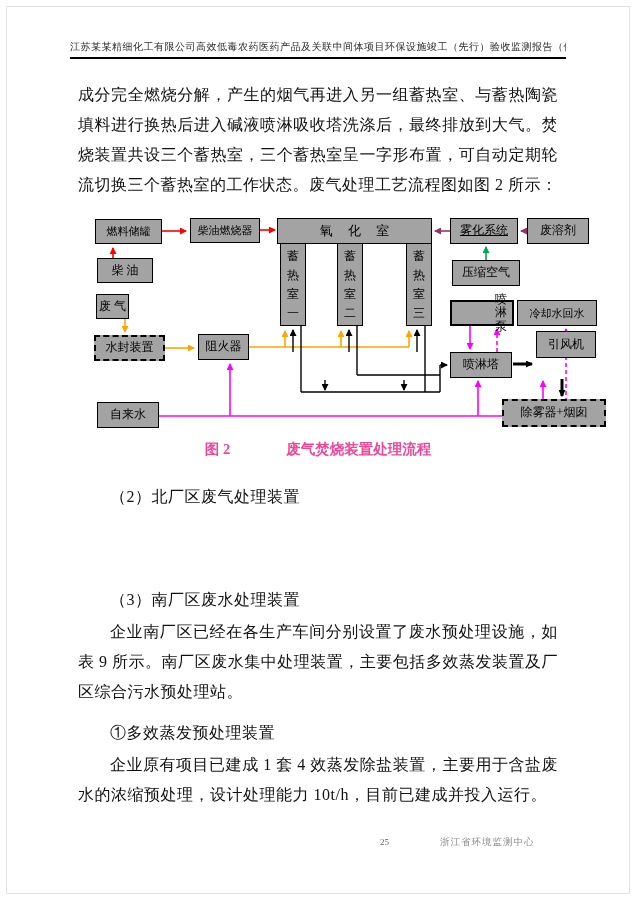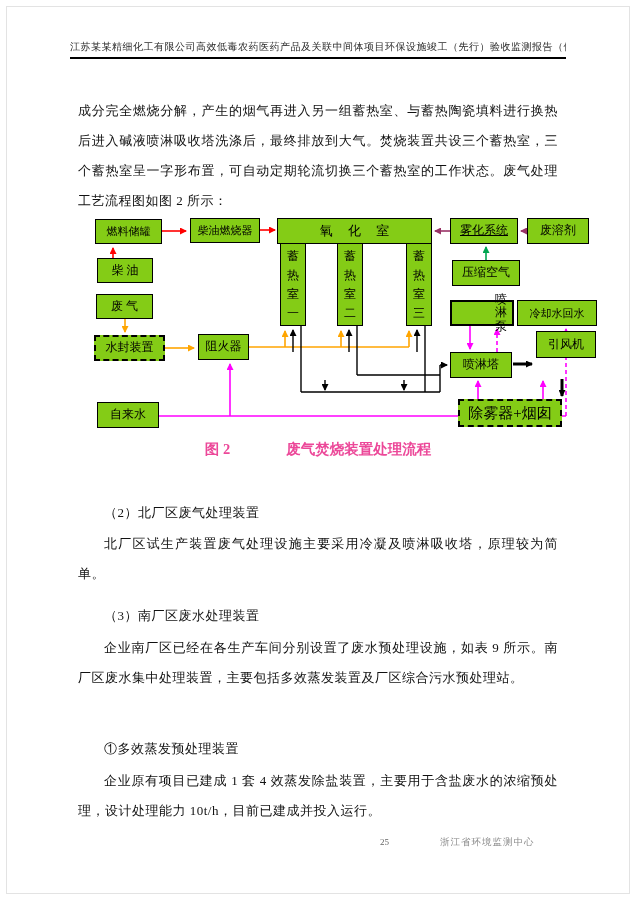"成分完全燃烧分解，产生的烟气再进入另一组蓄热室、与蓄热陶瓷填料进行换热后进入碱液" .para { font-size: 13px -> 16px; margin-top: 16px -> none }
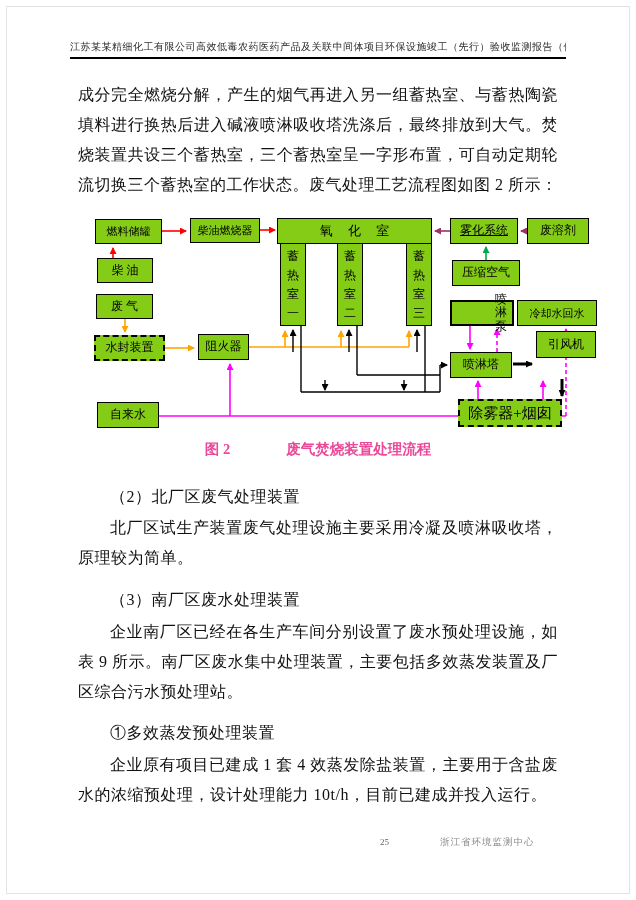"燃料储罐" .fc-box { background: #84cc16 -> #a3a3a3 }
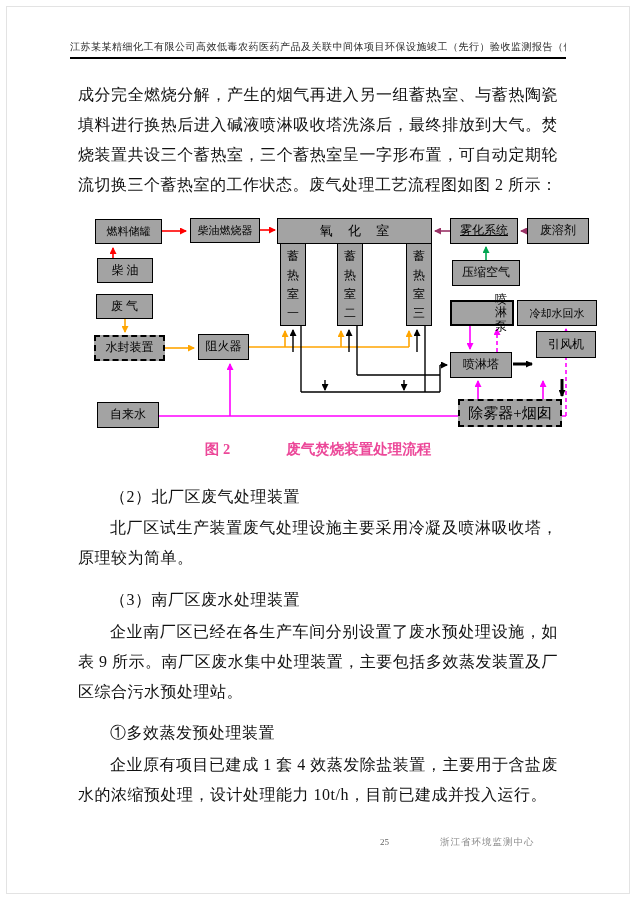"废 气" #waste_gas { width: 57px -> 33px }
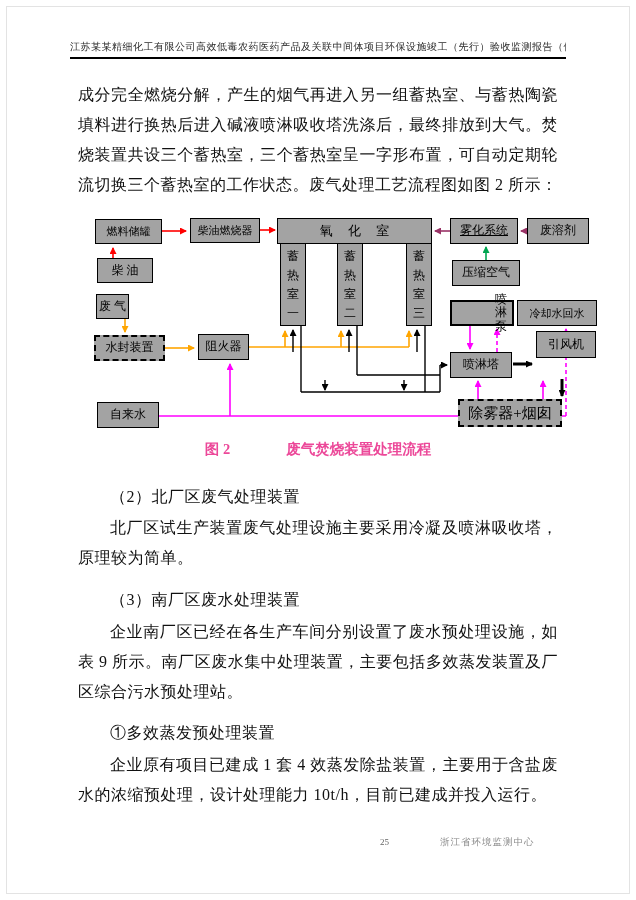"除雾器+烟囱" #stack { font-size: 15px -> 12px; left: 458px -> 502px }
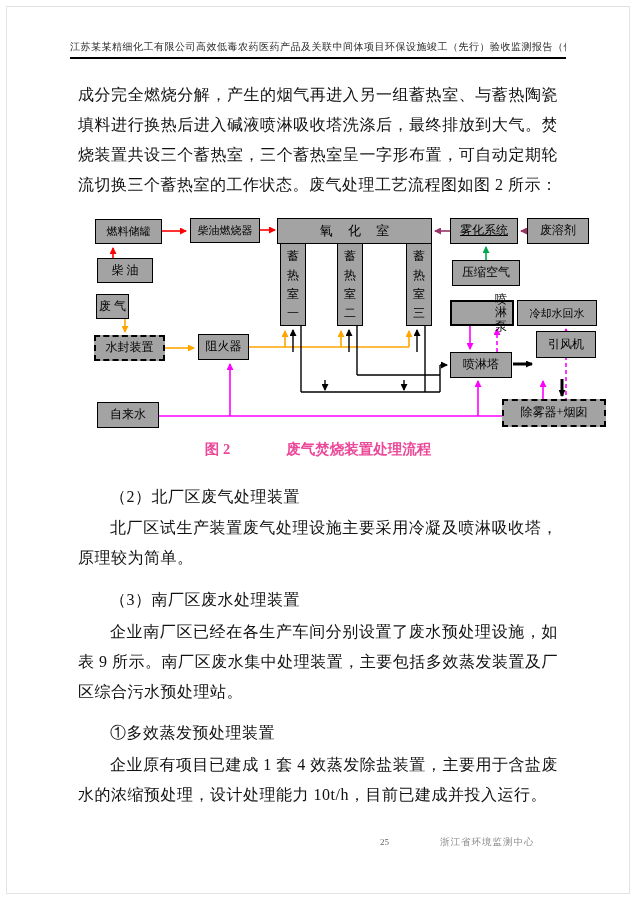"北厂区试生产装置废气处理设施主要采用冷凝及喷淋吸收塔，原理较为简单。" div.para { html: <div>北厂区试生产装置废气处理设施主要采用冷凝及喷淋吸收塔，原理较为简单。</div> -> none }
